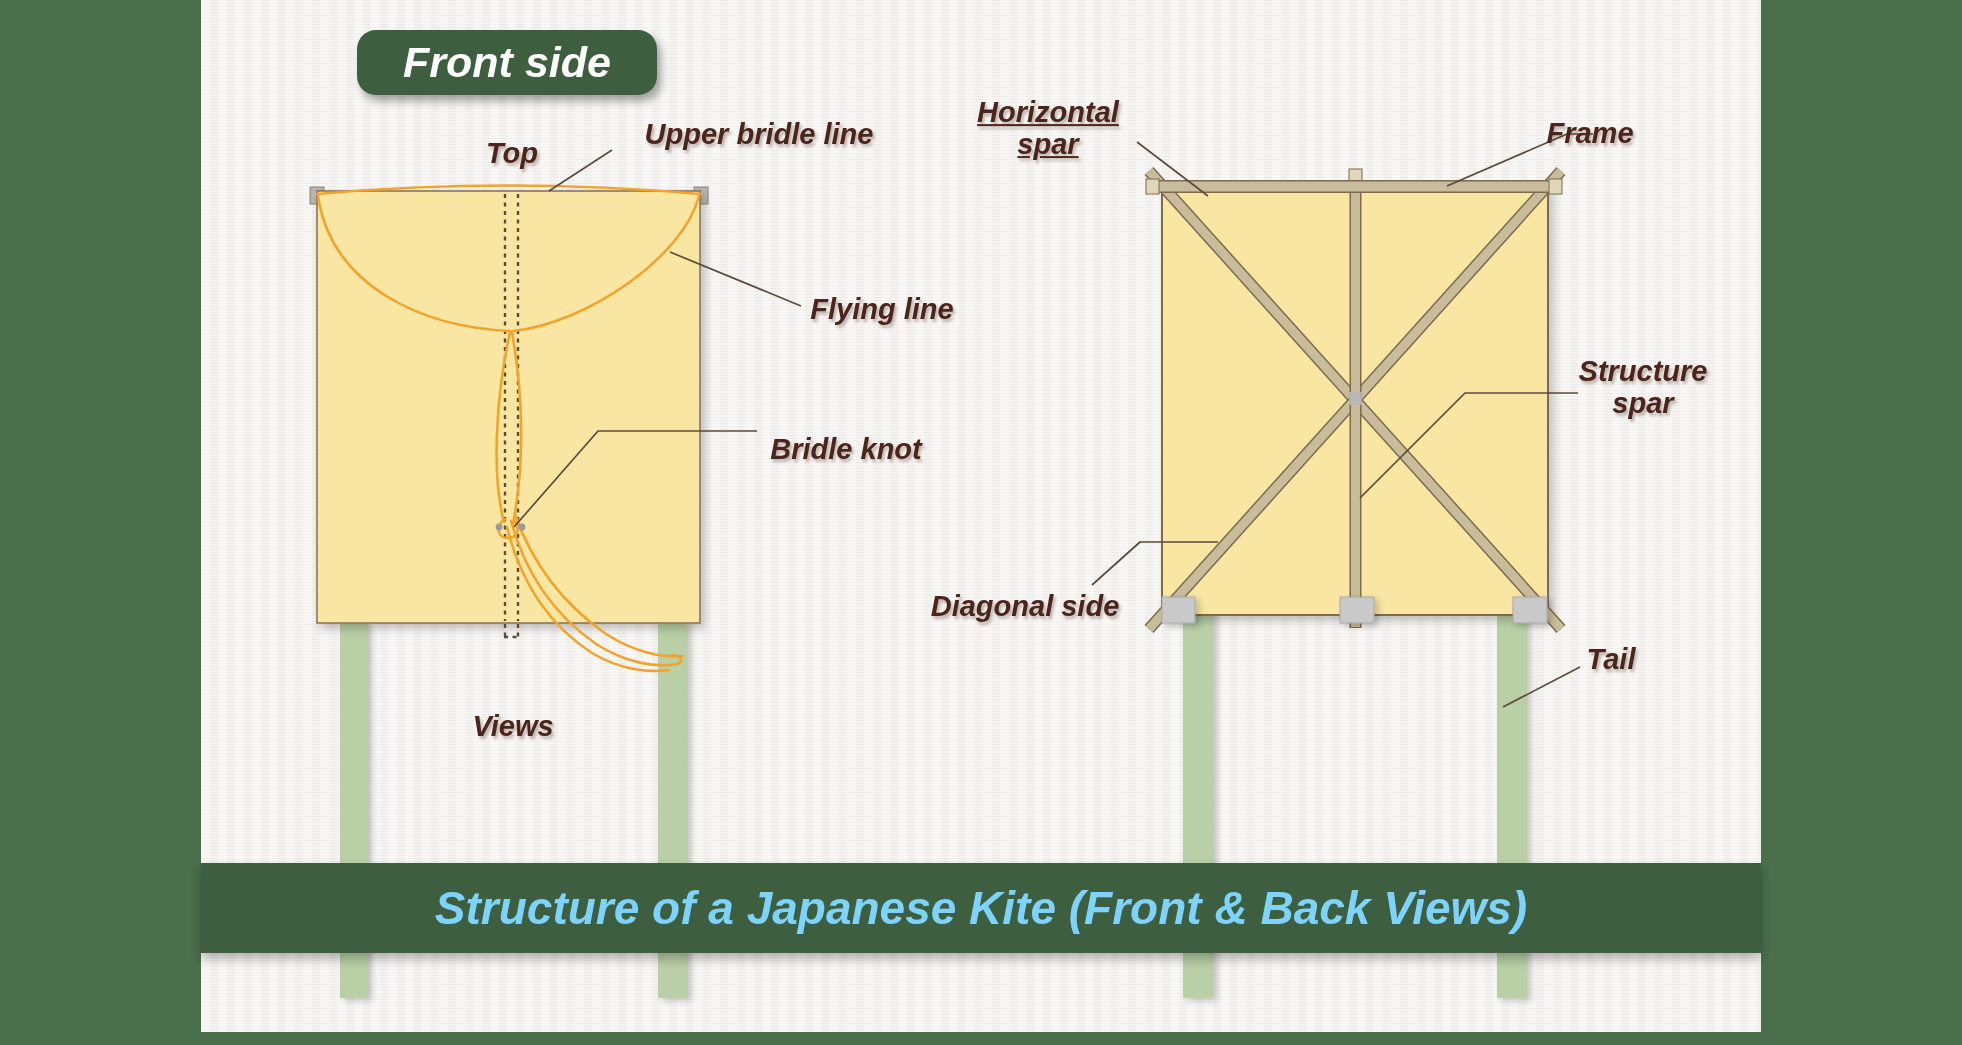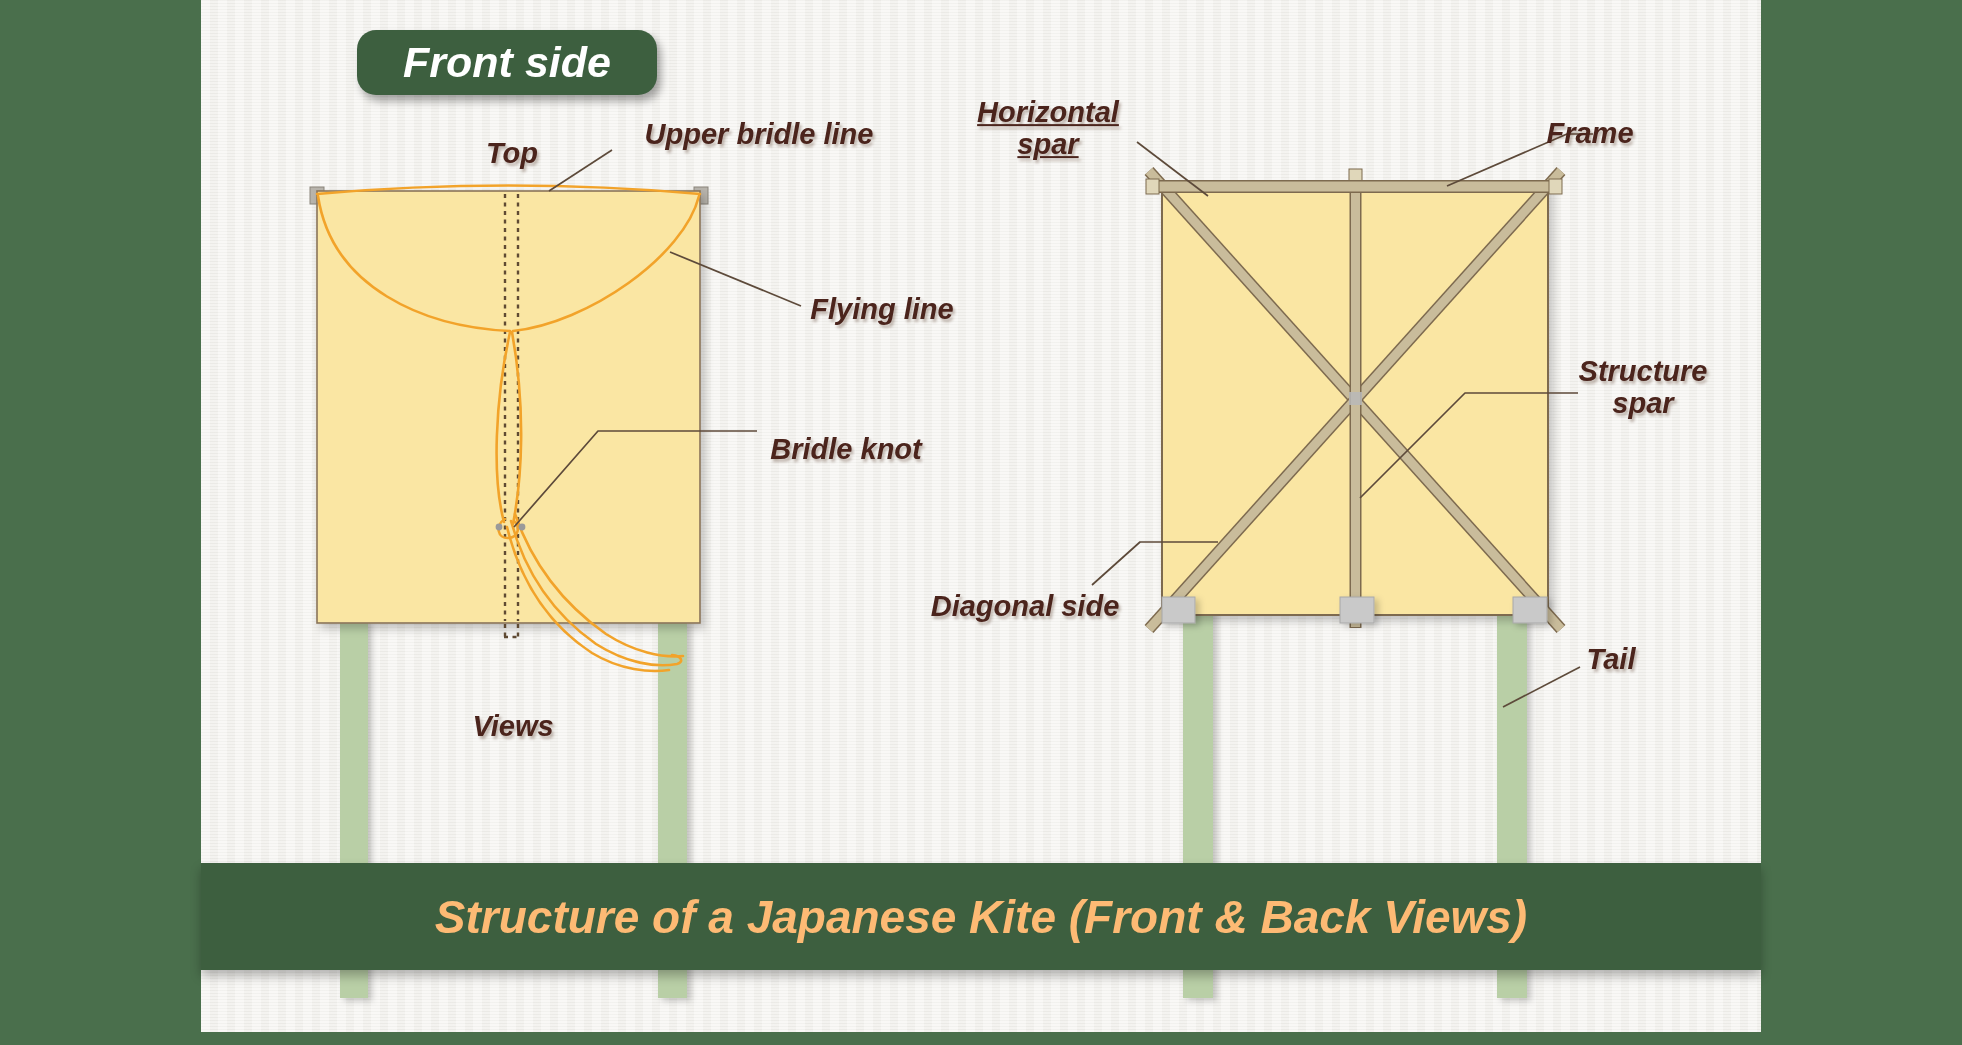"Structure of a Japanese Kite" .banner { color: #fdba74 -> #7dd3fc; height: 107px -> 90px }
